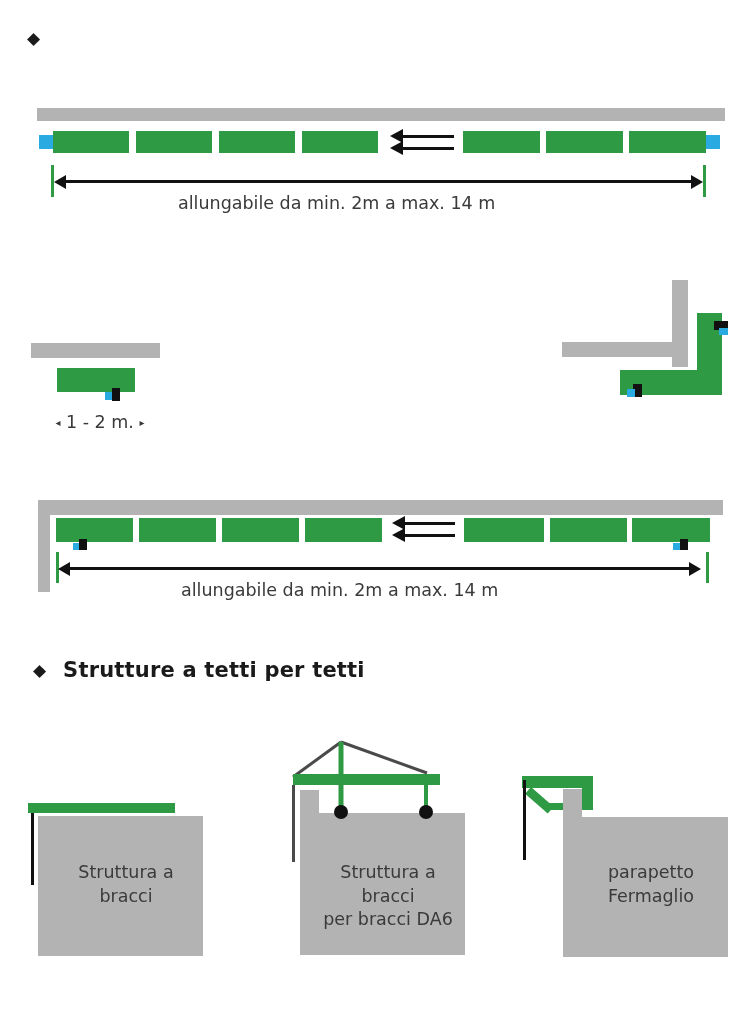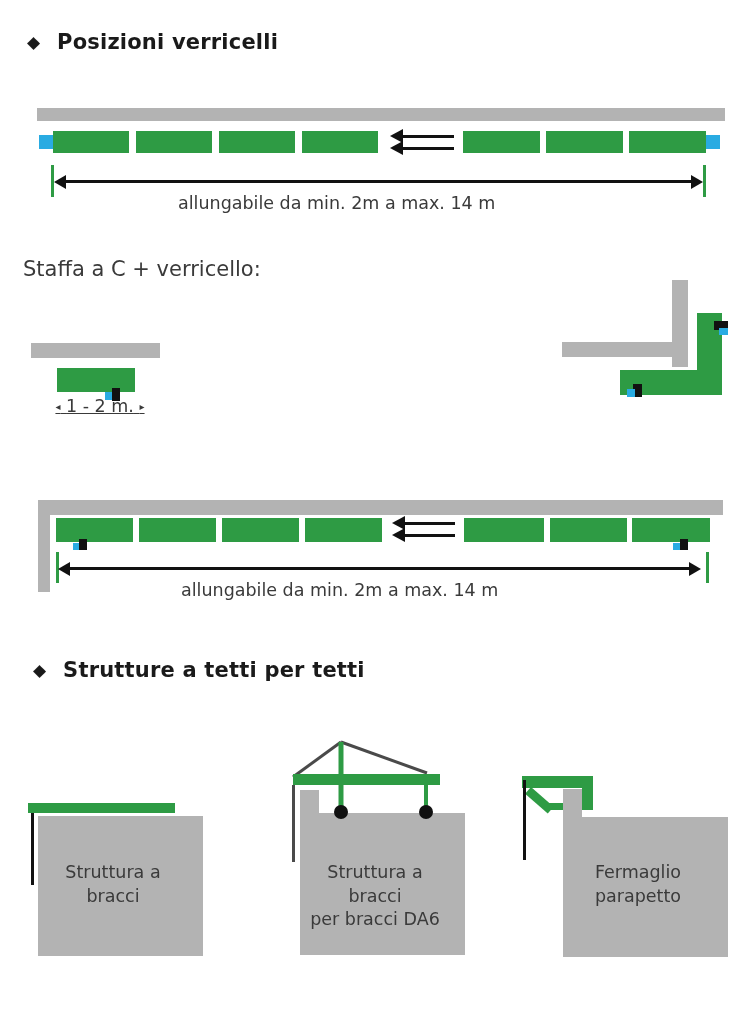"Posizioni verricelli" span.sec-title { html: <span>Posizioni verricelli</span> -> none }
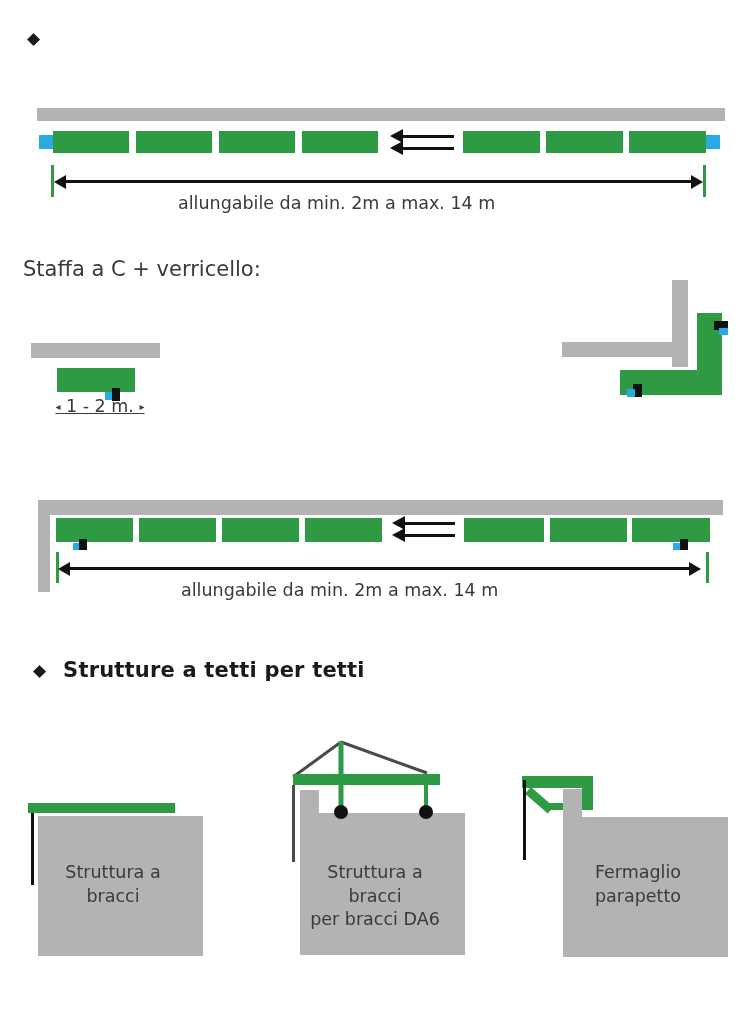"Staffa a C + verricello:" div.subtitle { html: <div>Staffa a C + verricello:</div> -> none }
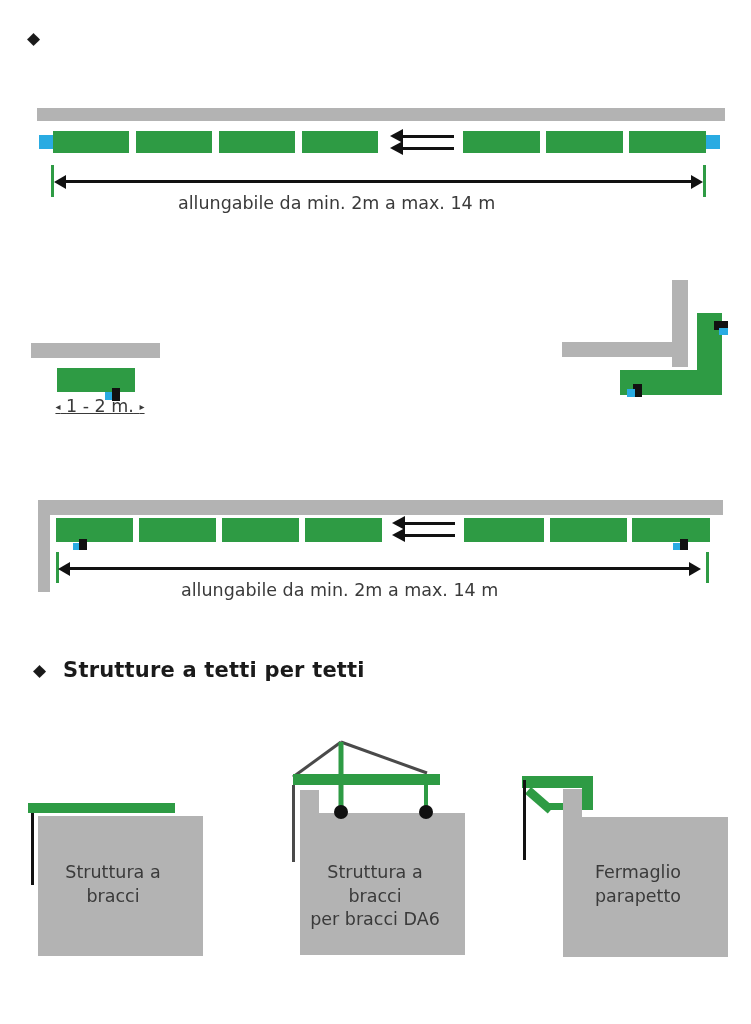"◂ 1 - 2 m." div.range-label { text-decoration: underline -> none; top: 66px -> 82px }
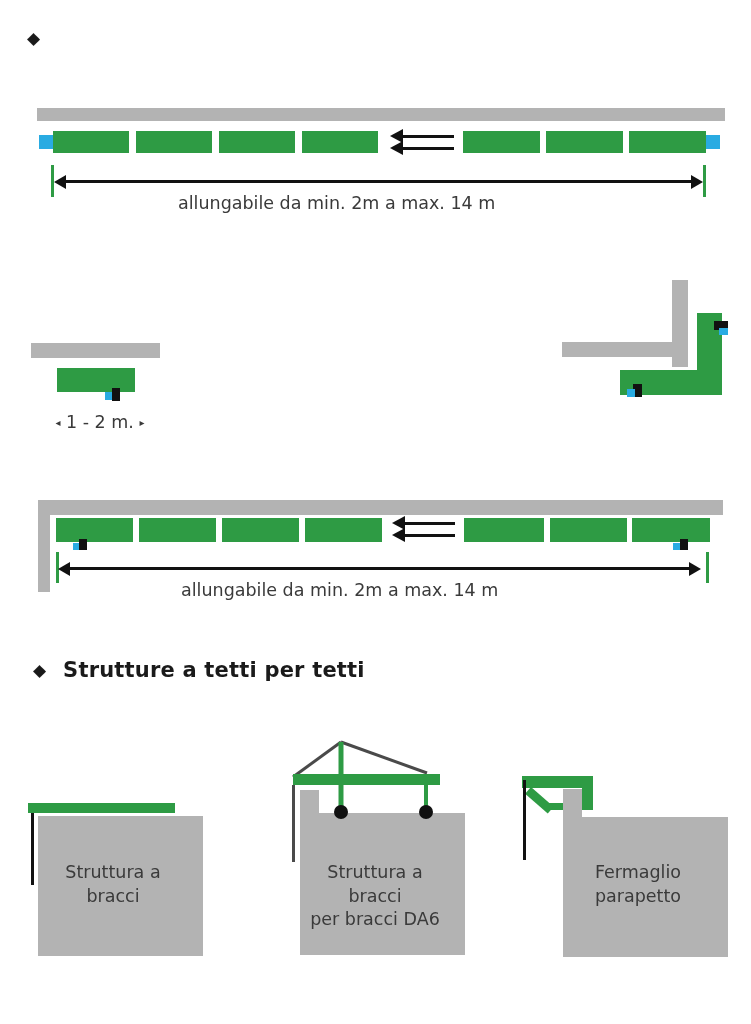"Struttura a bracci" .caption { padding-left: none -> 13px }
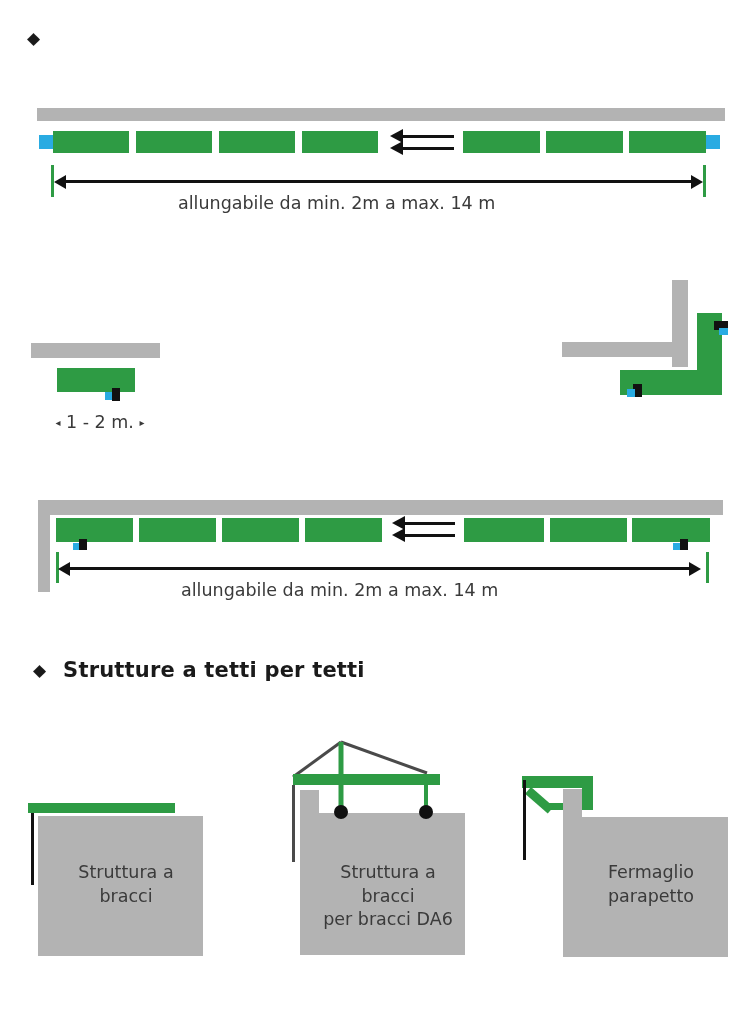"Fermaglio" div { order: before "parapetto" -> after "parapetto" }
